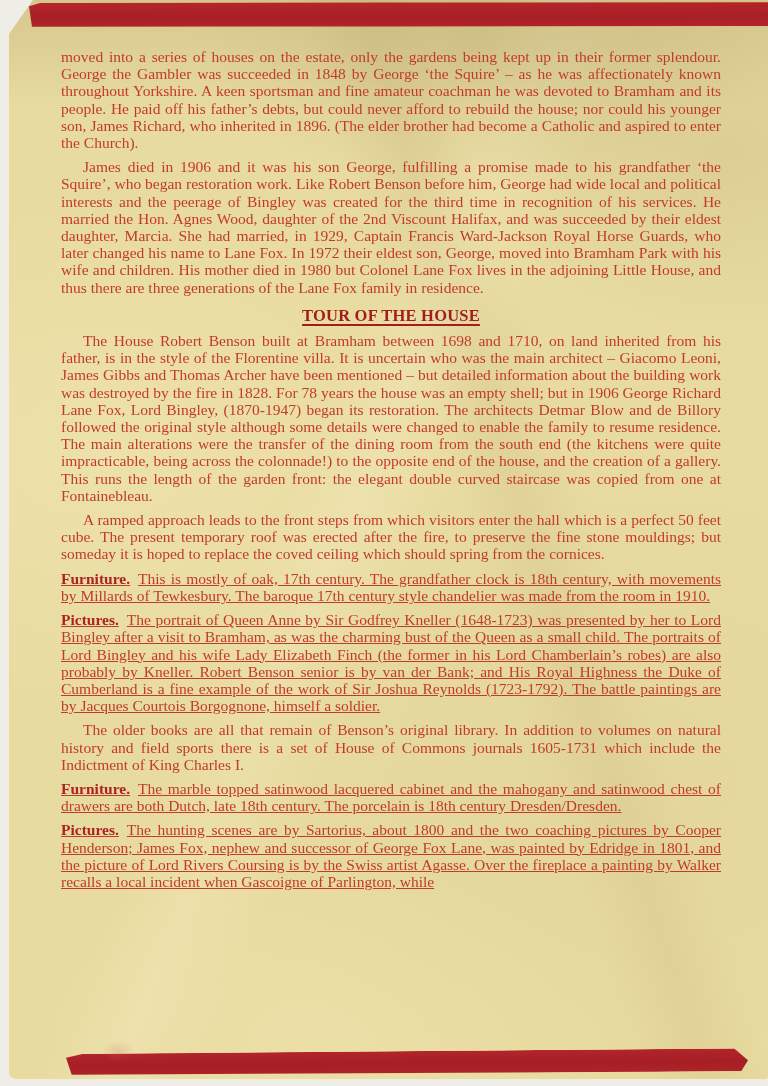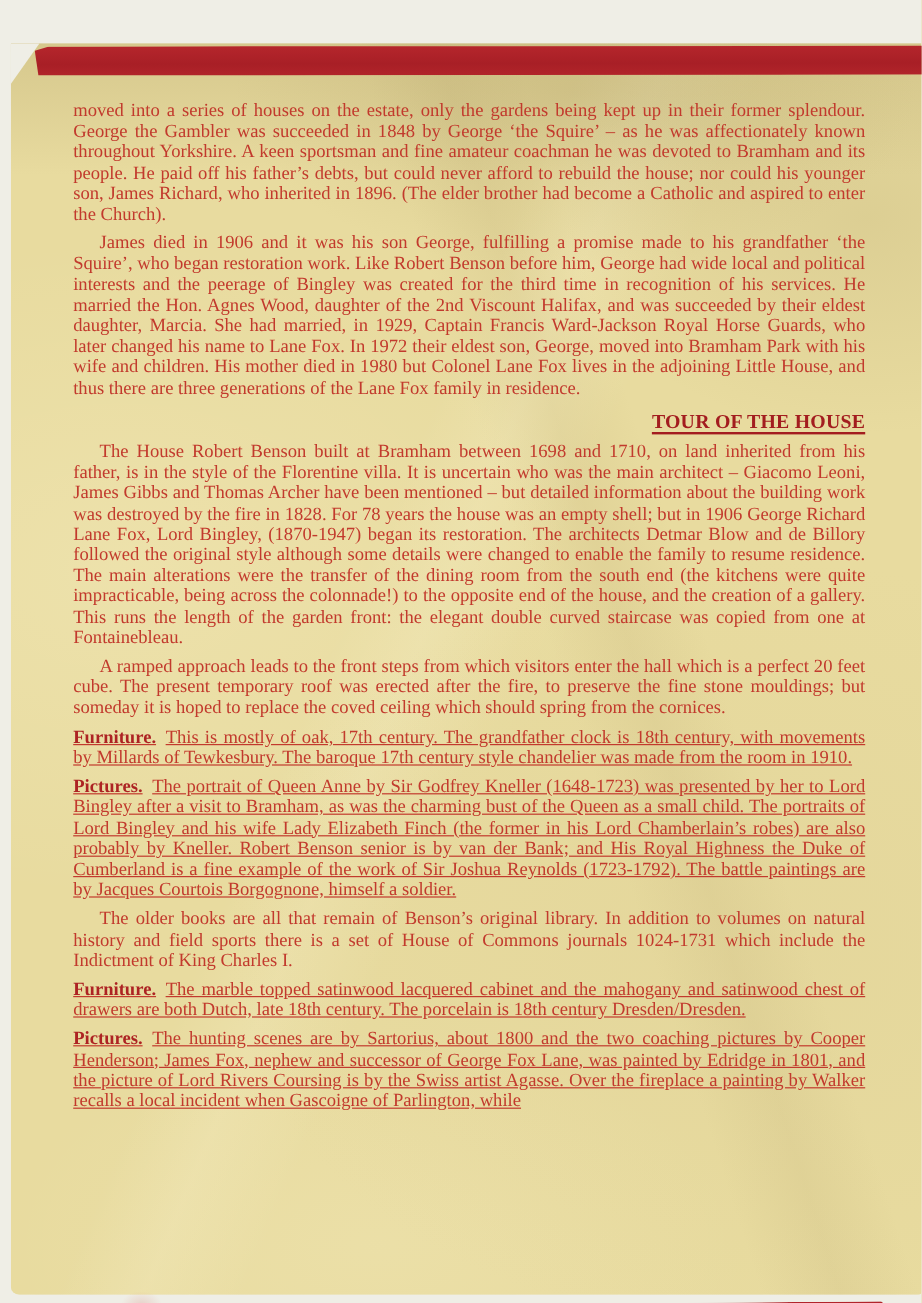"moved into a series of" .paper { margin-top: 36px -> none }
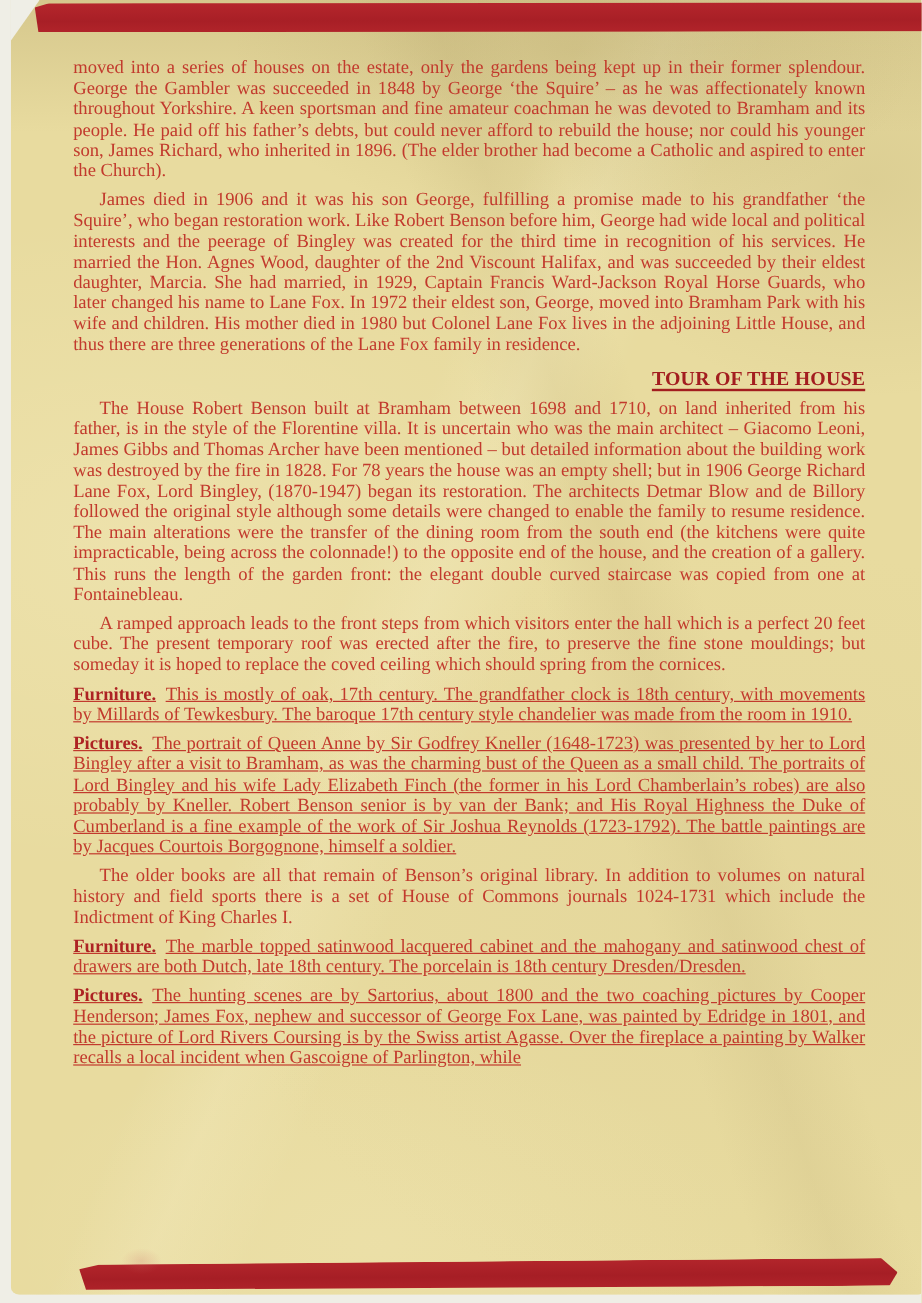"TOUR OF THE HOUSE" .heading { text-align: right -> center }
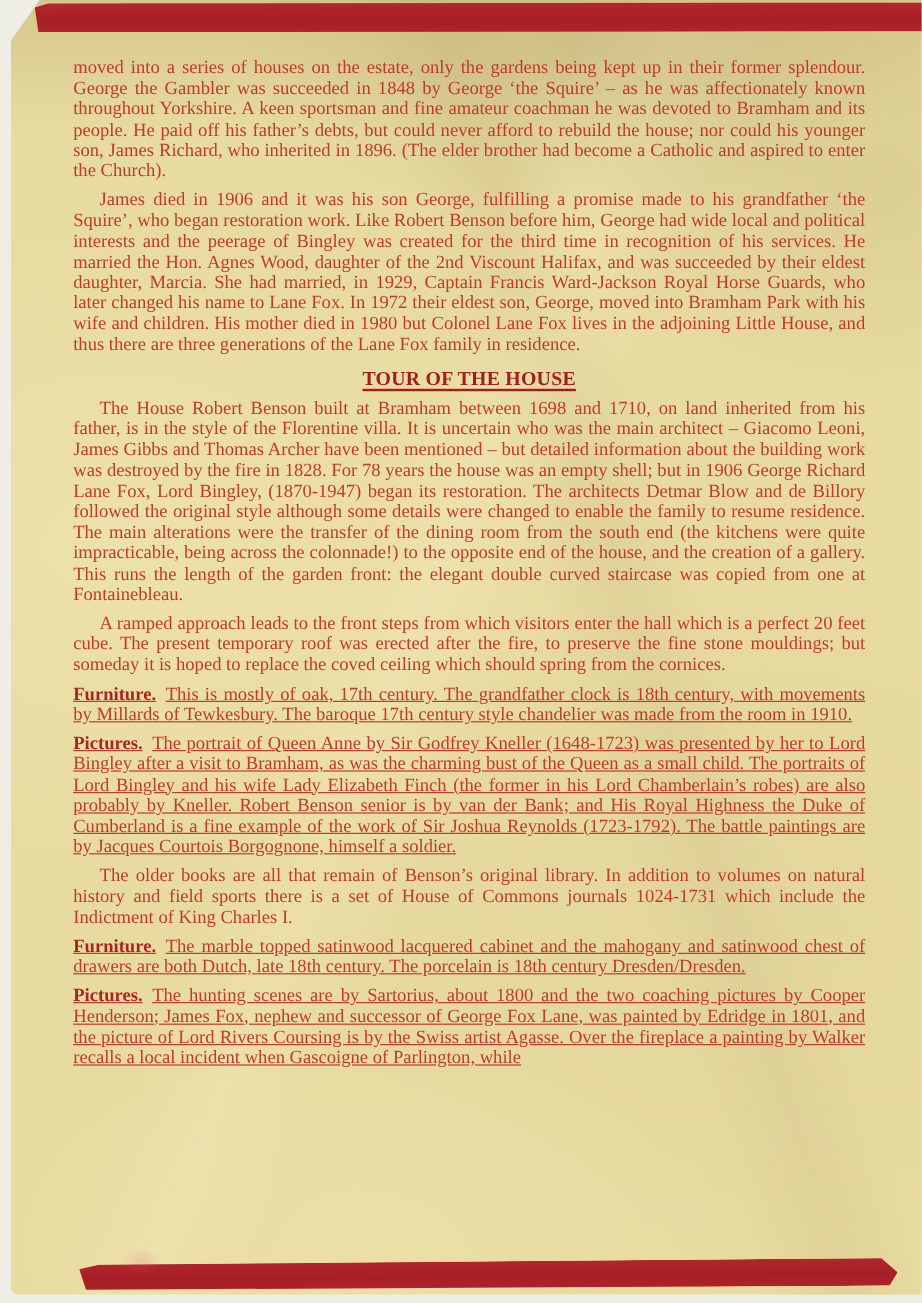"A ramped approach leads to" p.para { text: 20 -> 50 }
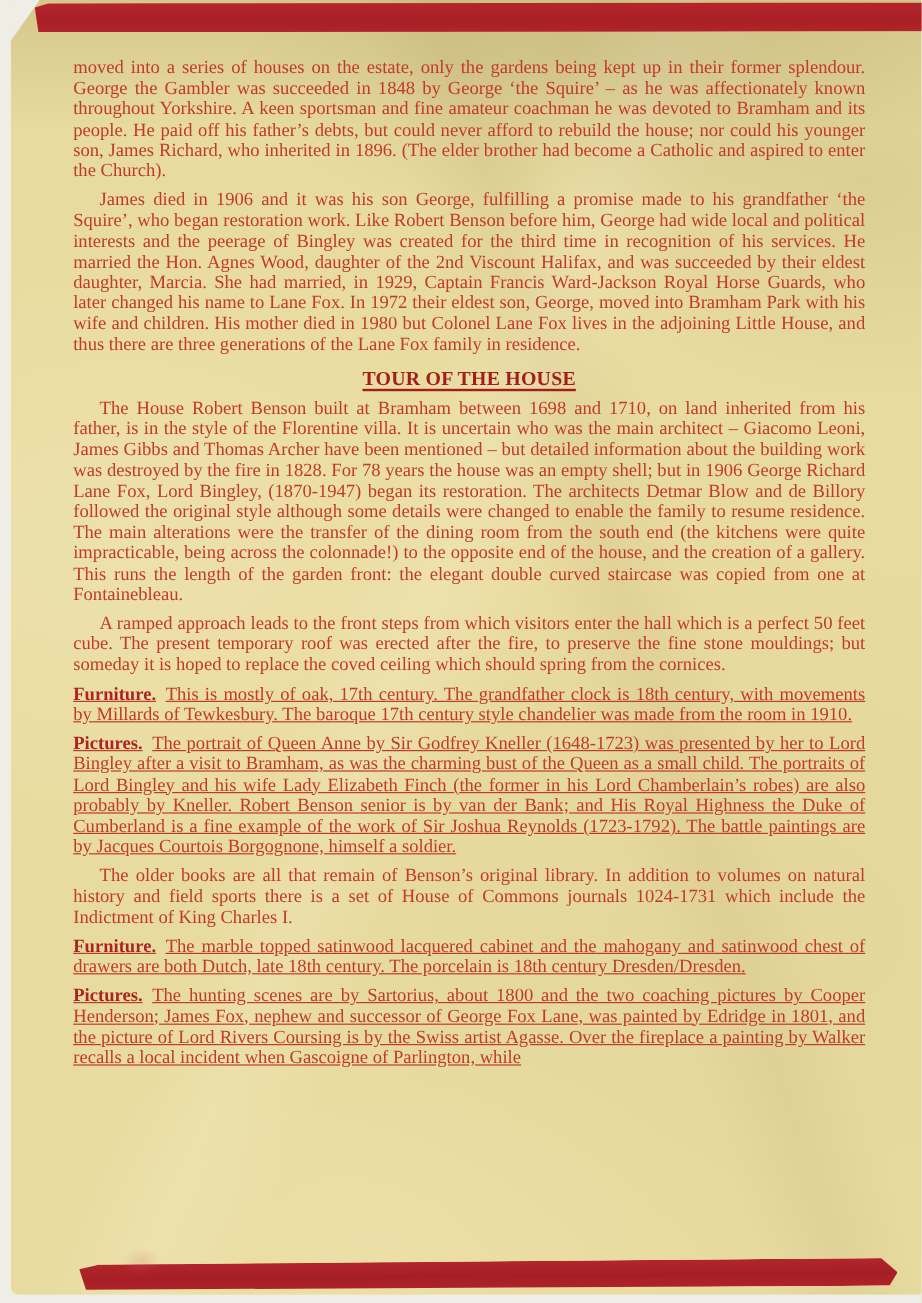"The older books are all" p.para { text: 1024-1731 -> 1605-1731 }
